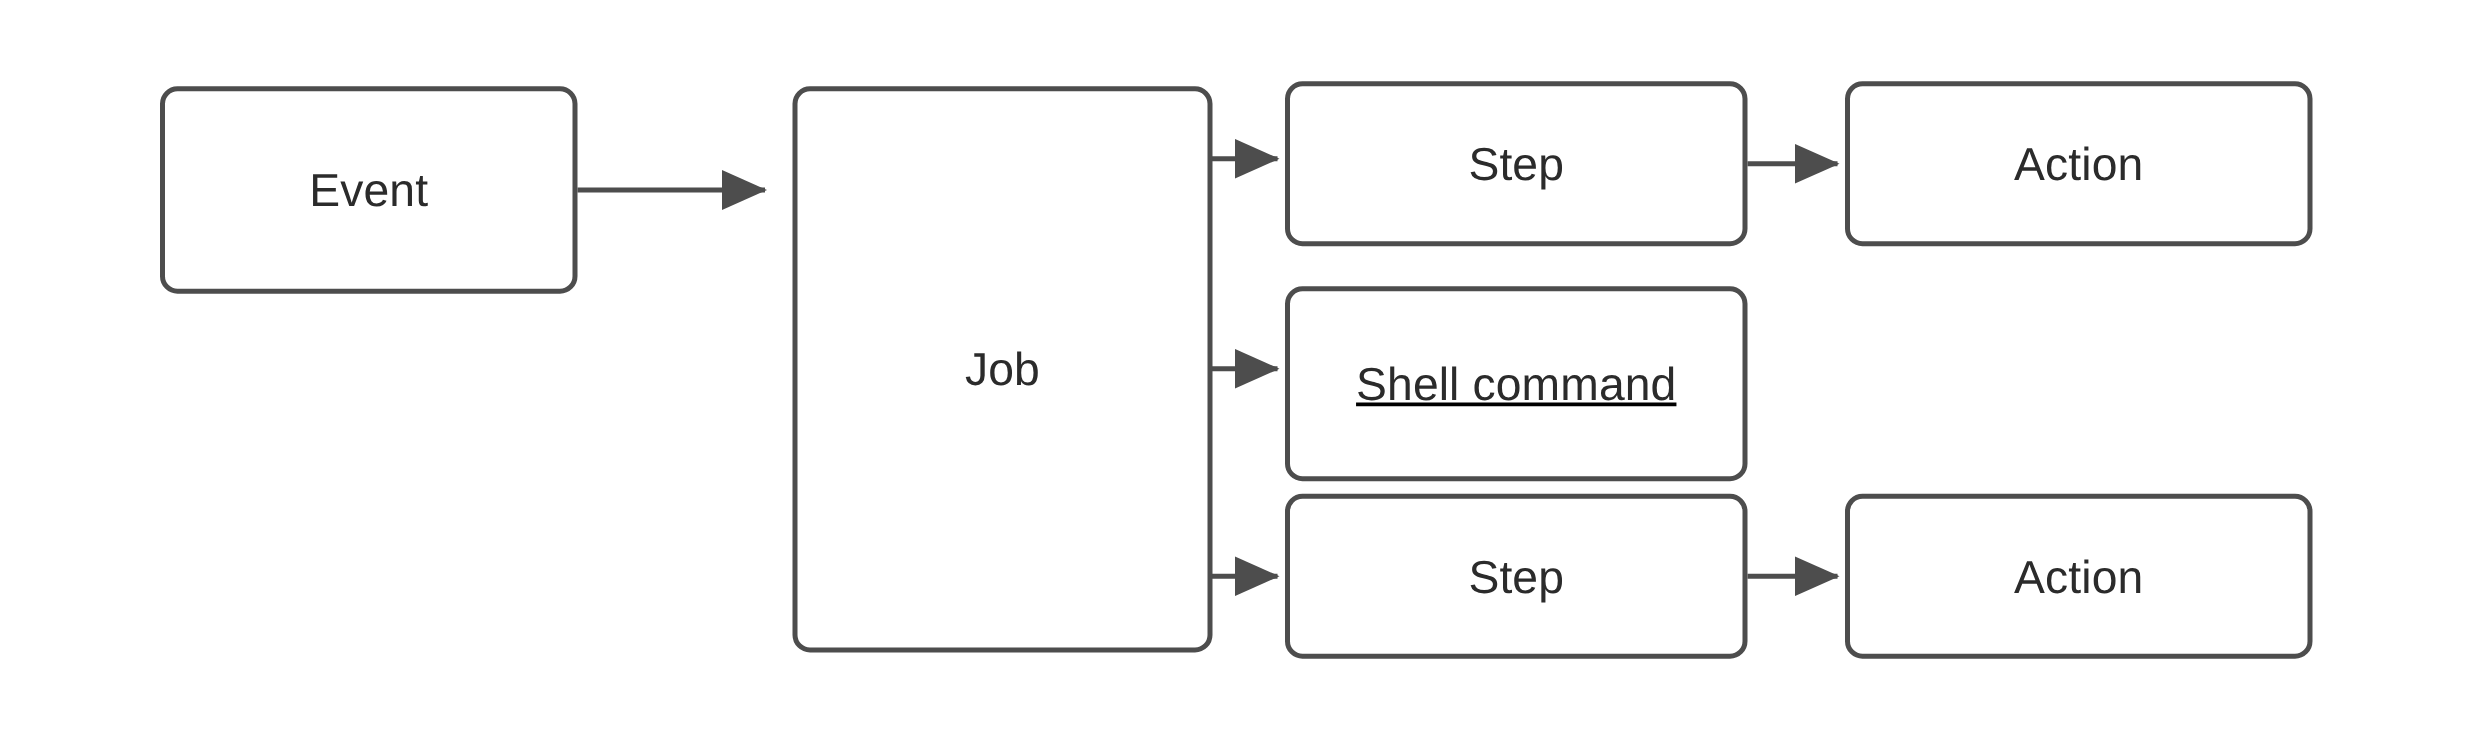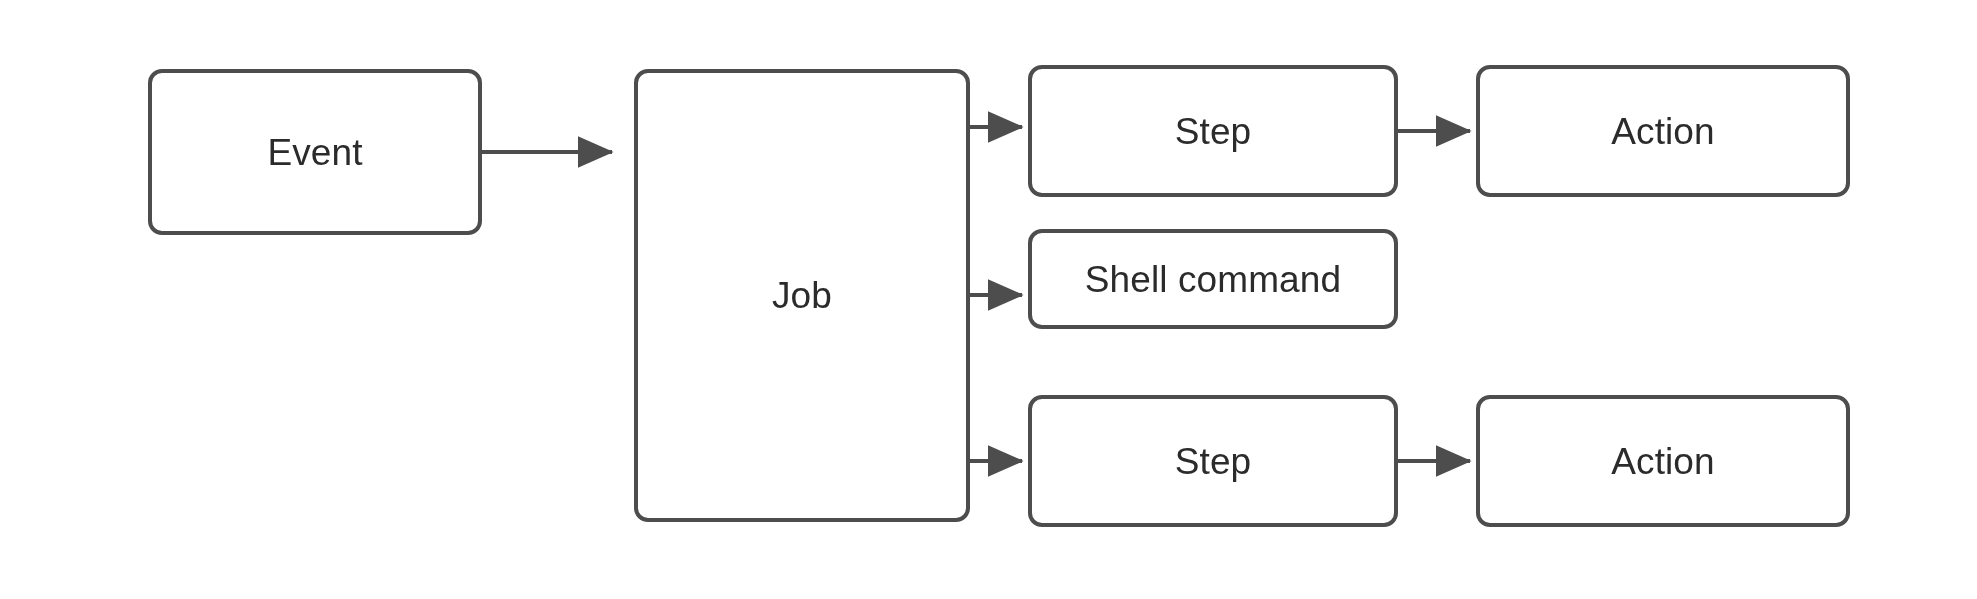"Event" #node-event { margin-left: 20px -> none }
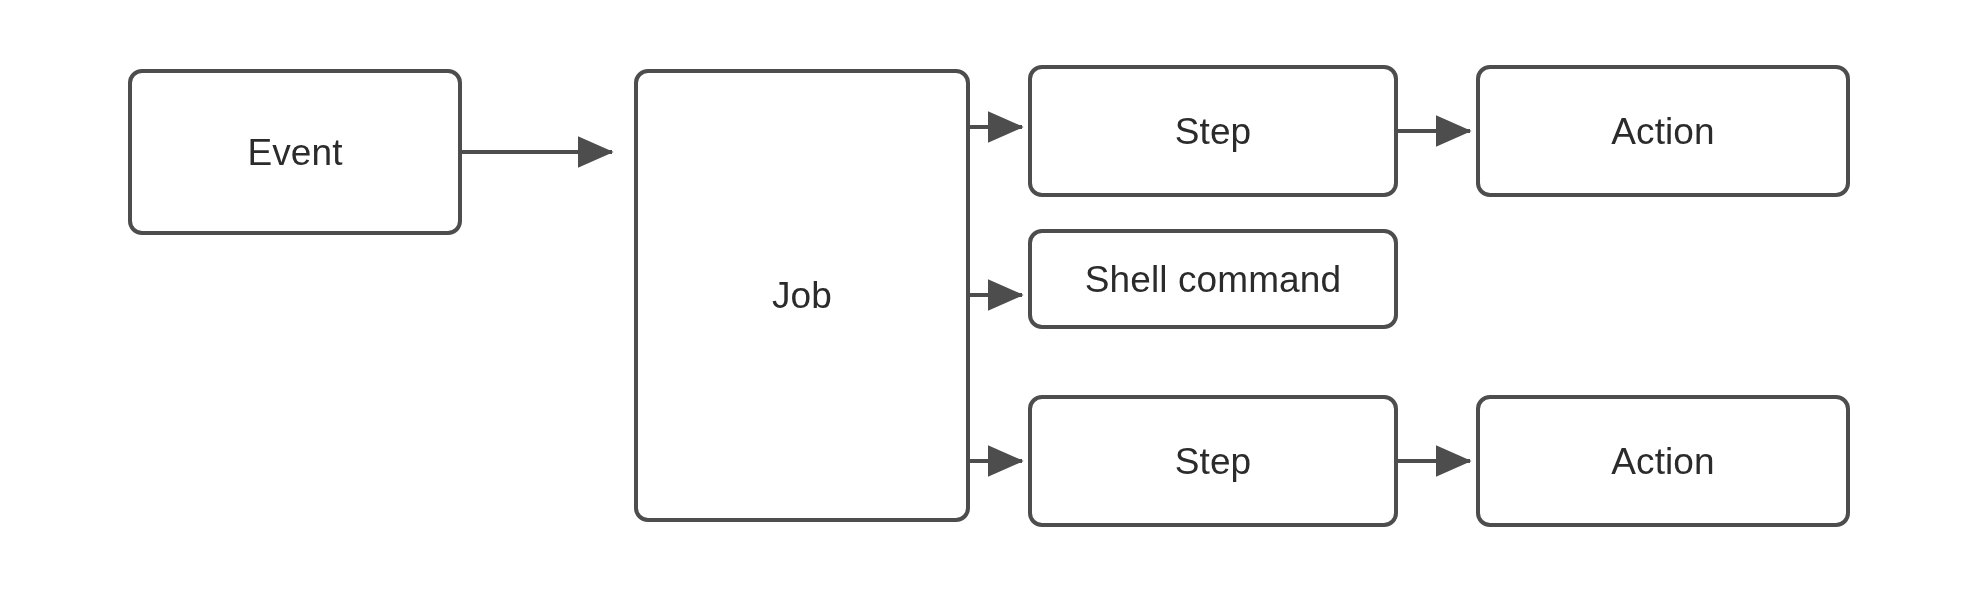"Shell command" #node-shell { height: 100px -> 156px; text-decoration: none -> underline }
